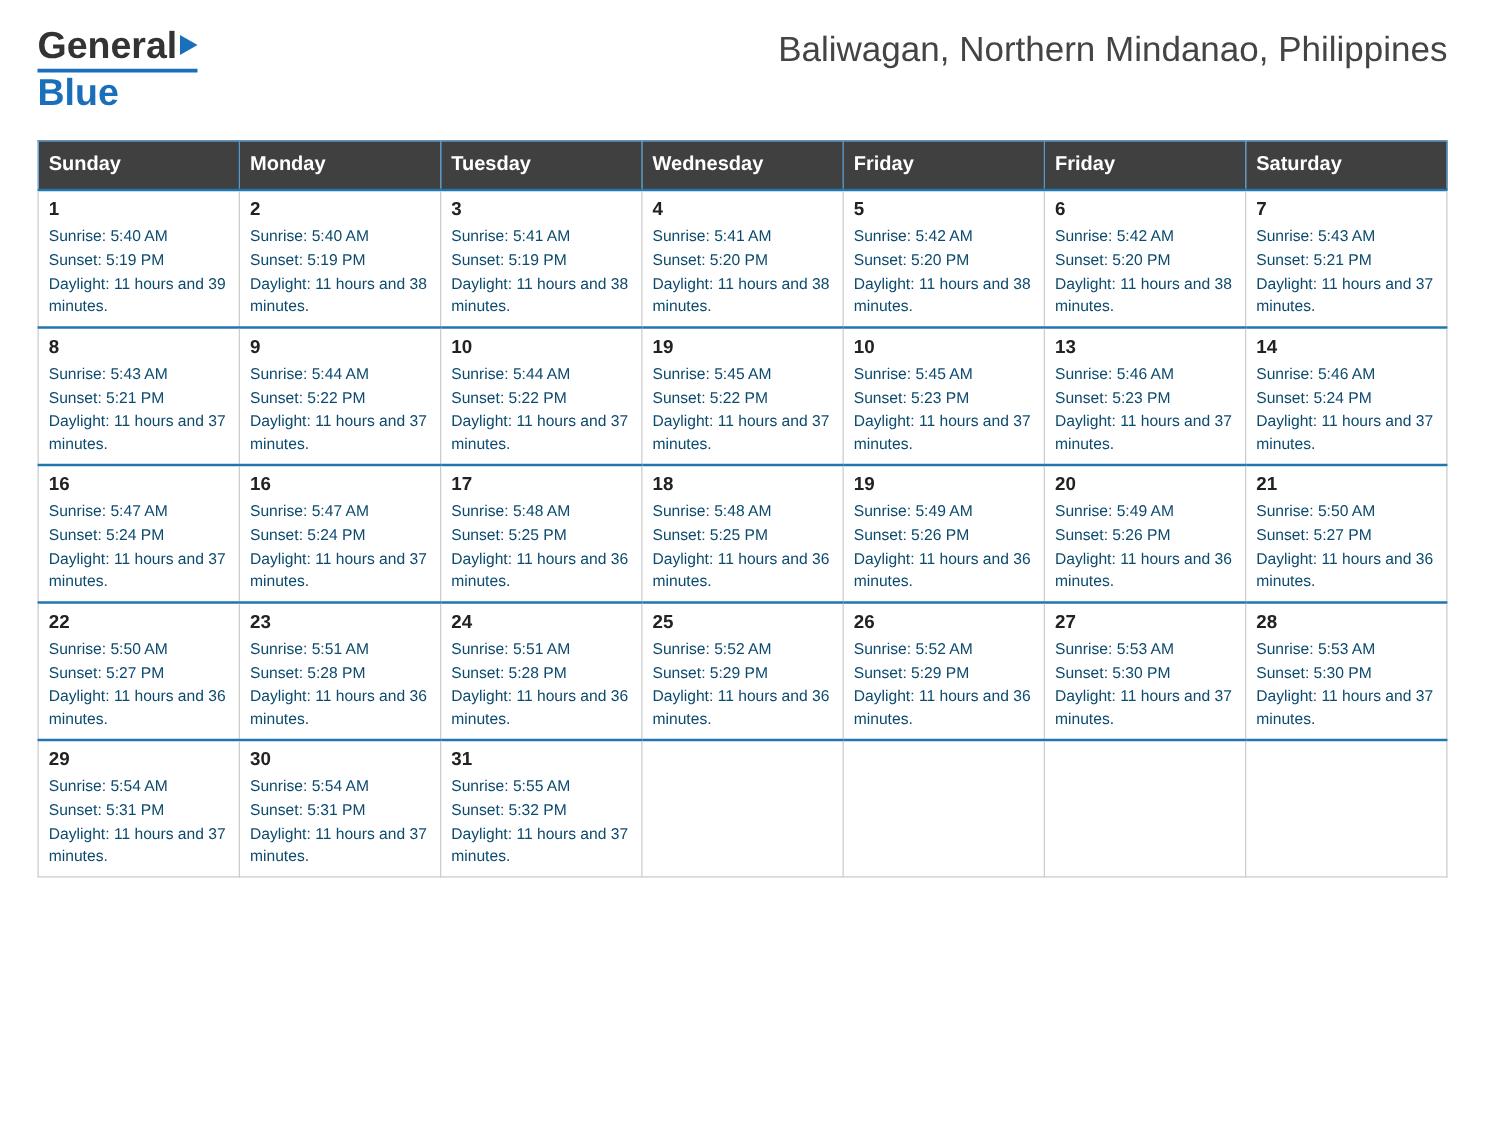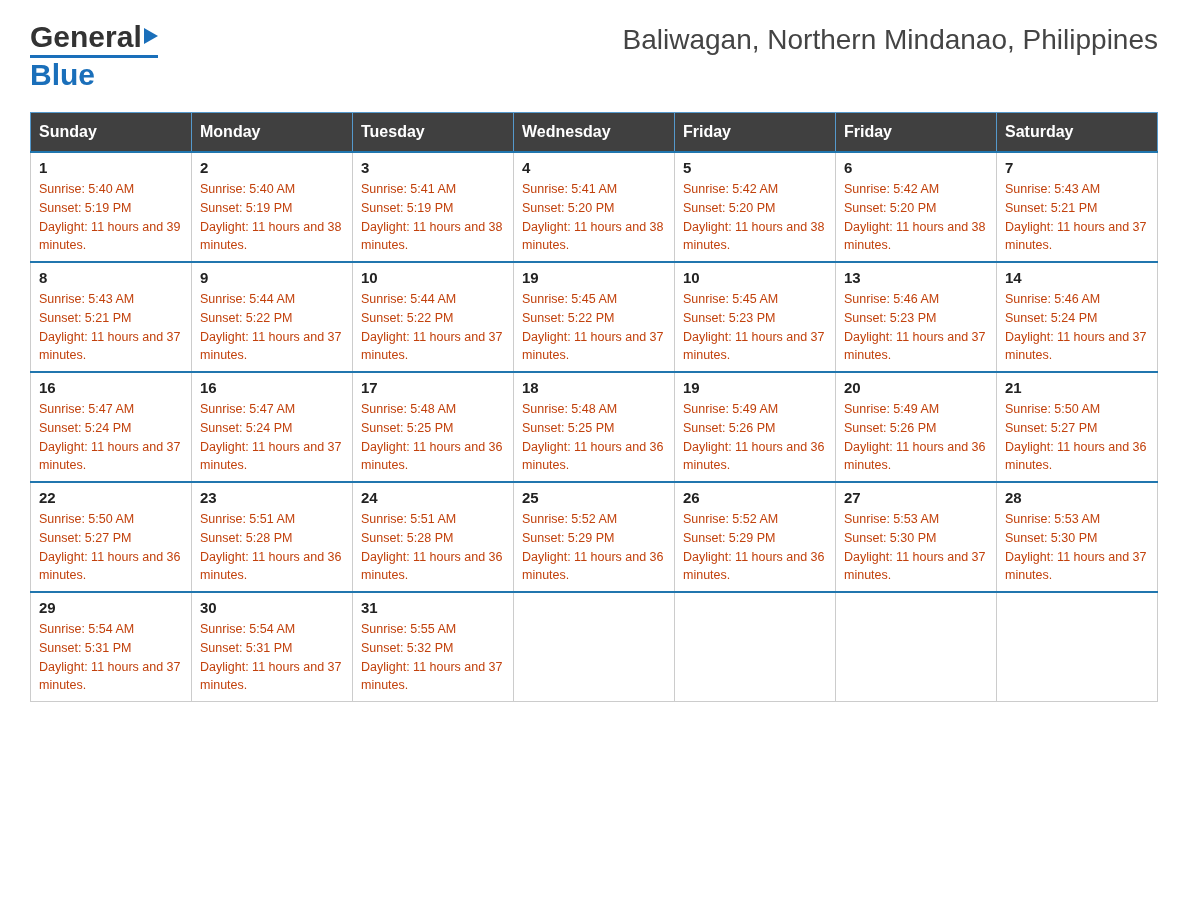"Sunrise: 5:40 AM" .day-info { color: #c2410c -> #0c4a6e }
